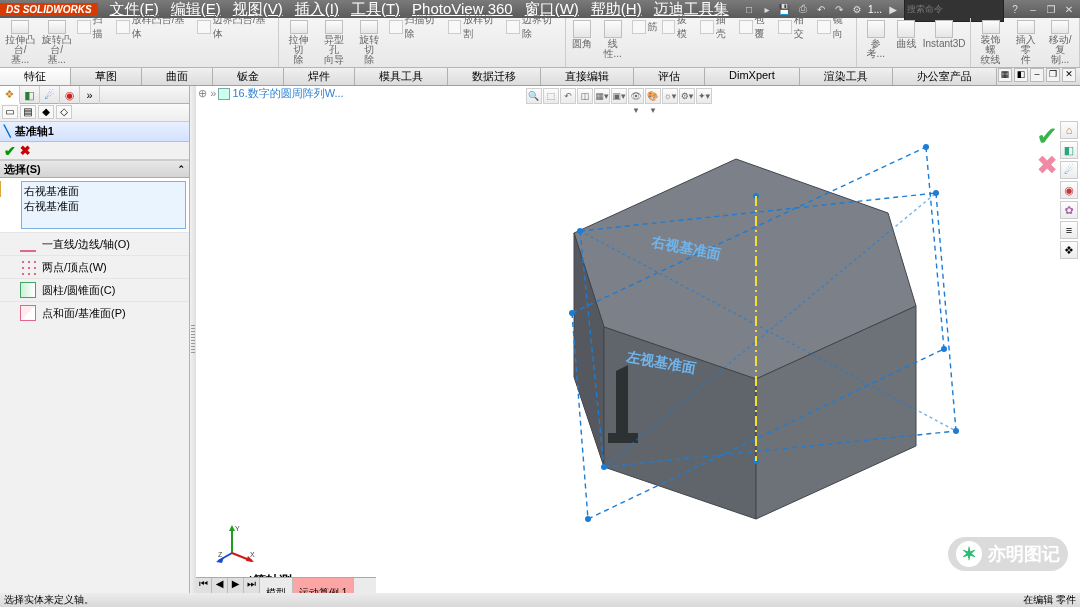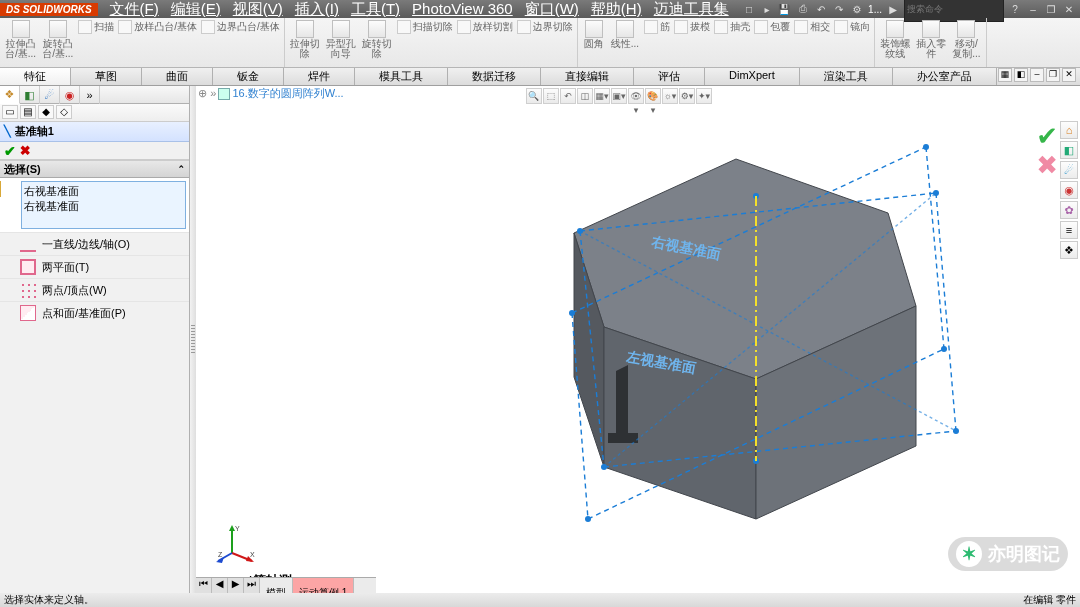"参考..." div.ribbon-group { html: none -> <div> <div> <span></span> <span>参考...</span> </div> <div> <span></span> <span>曲线</span> </div> <div> <span></span> <span>Instant3D</span> </div> </div> }
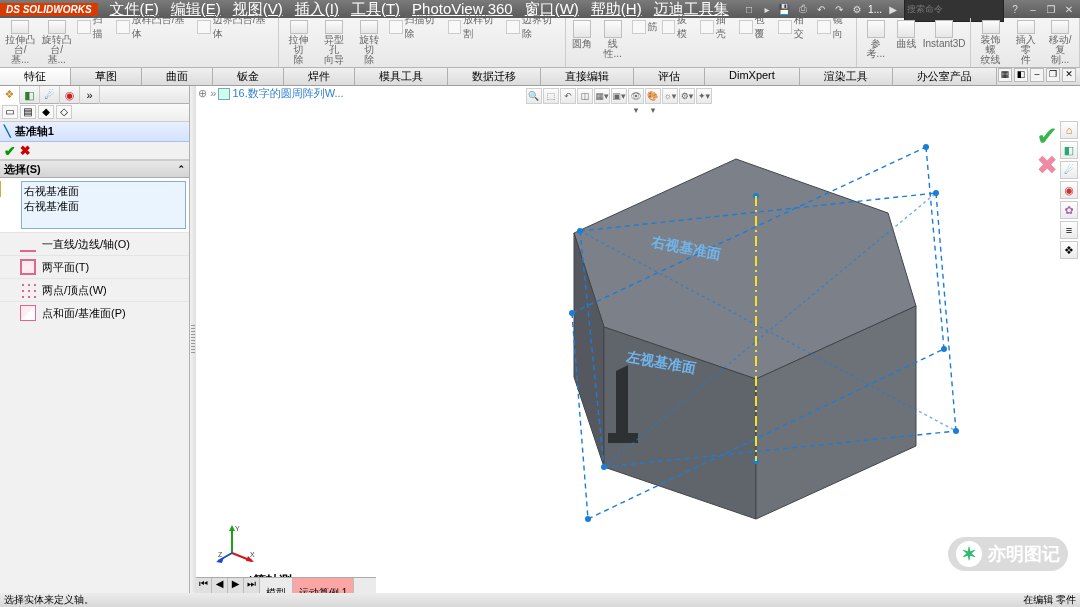"两平面(T)" div.option-row { html: <div> <span></span> <span>两平面(T)</span> </div> -> none }
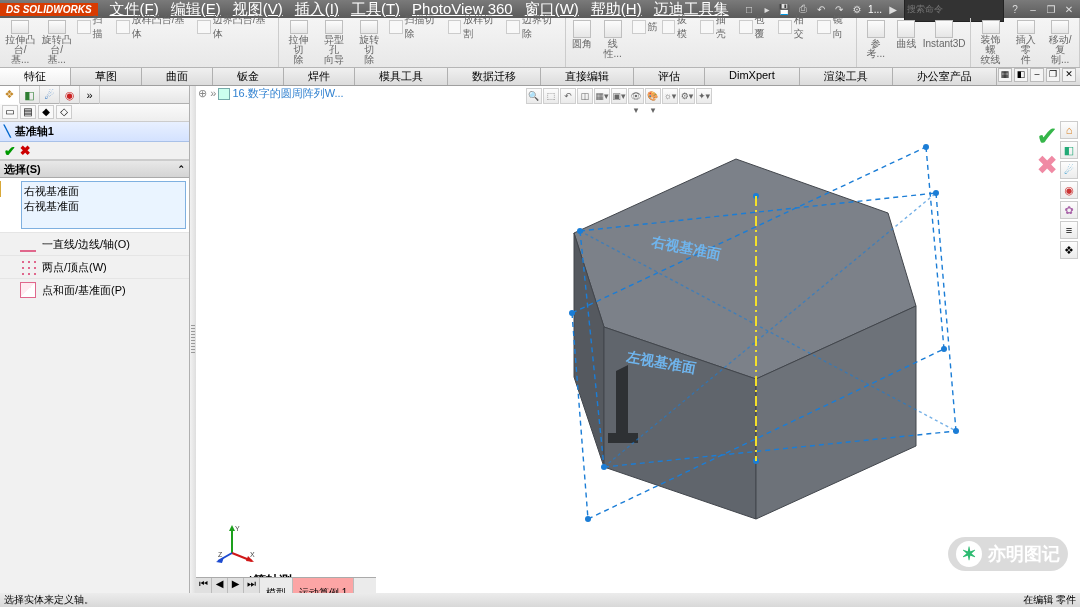"圆柱/圆锥面(C)" div.option-row { html: none -> <div> <span></span> <span>圆柱/圆锥面(C)</span> </div> }
